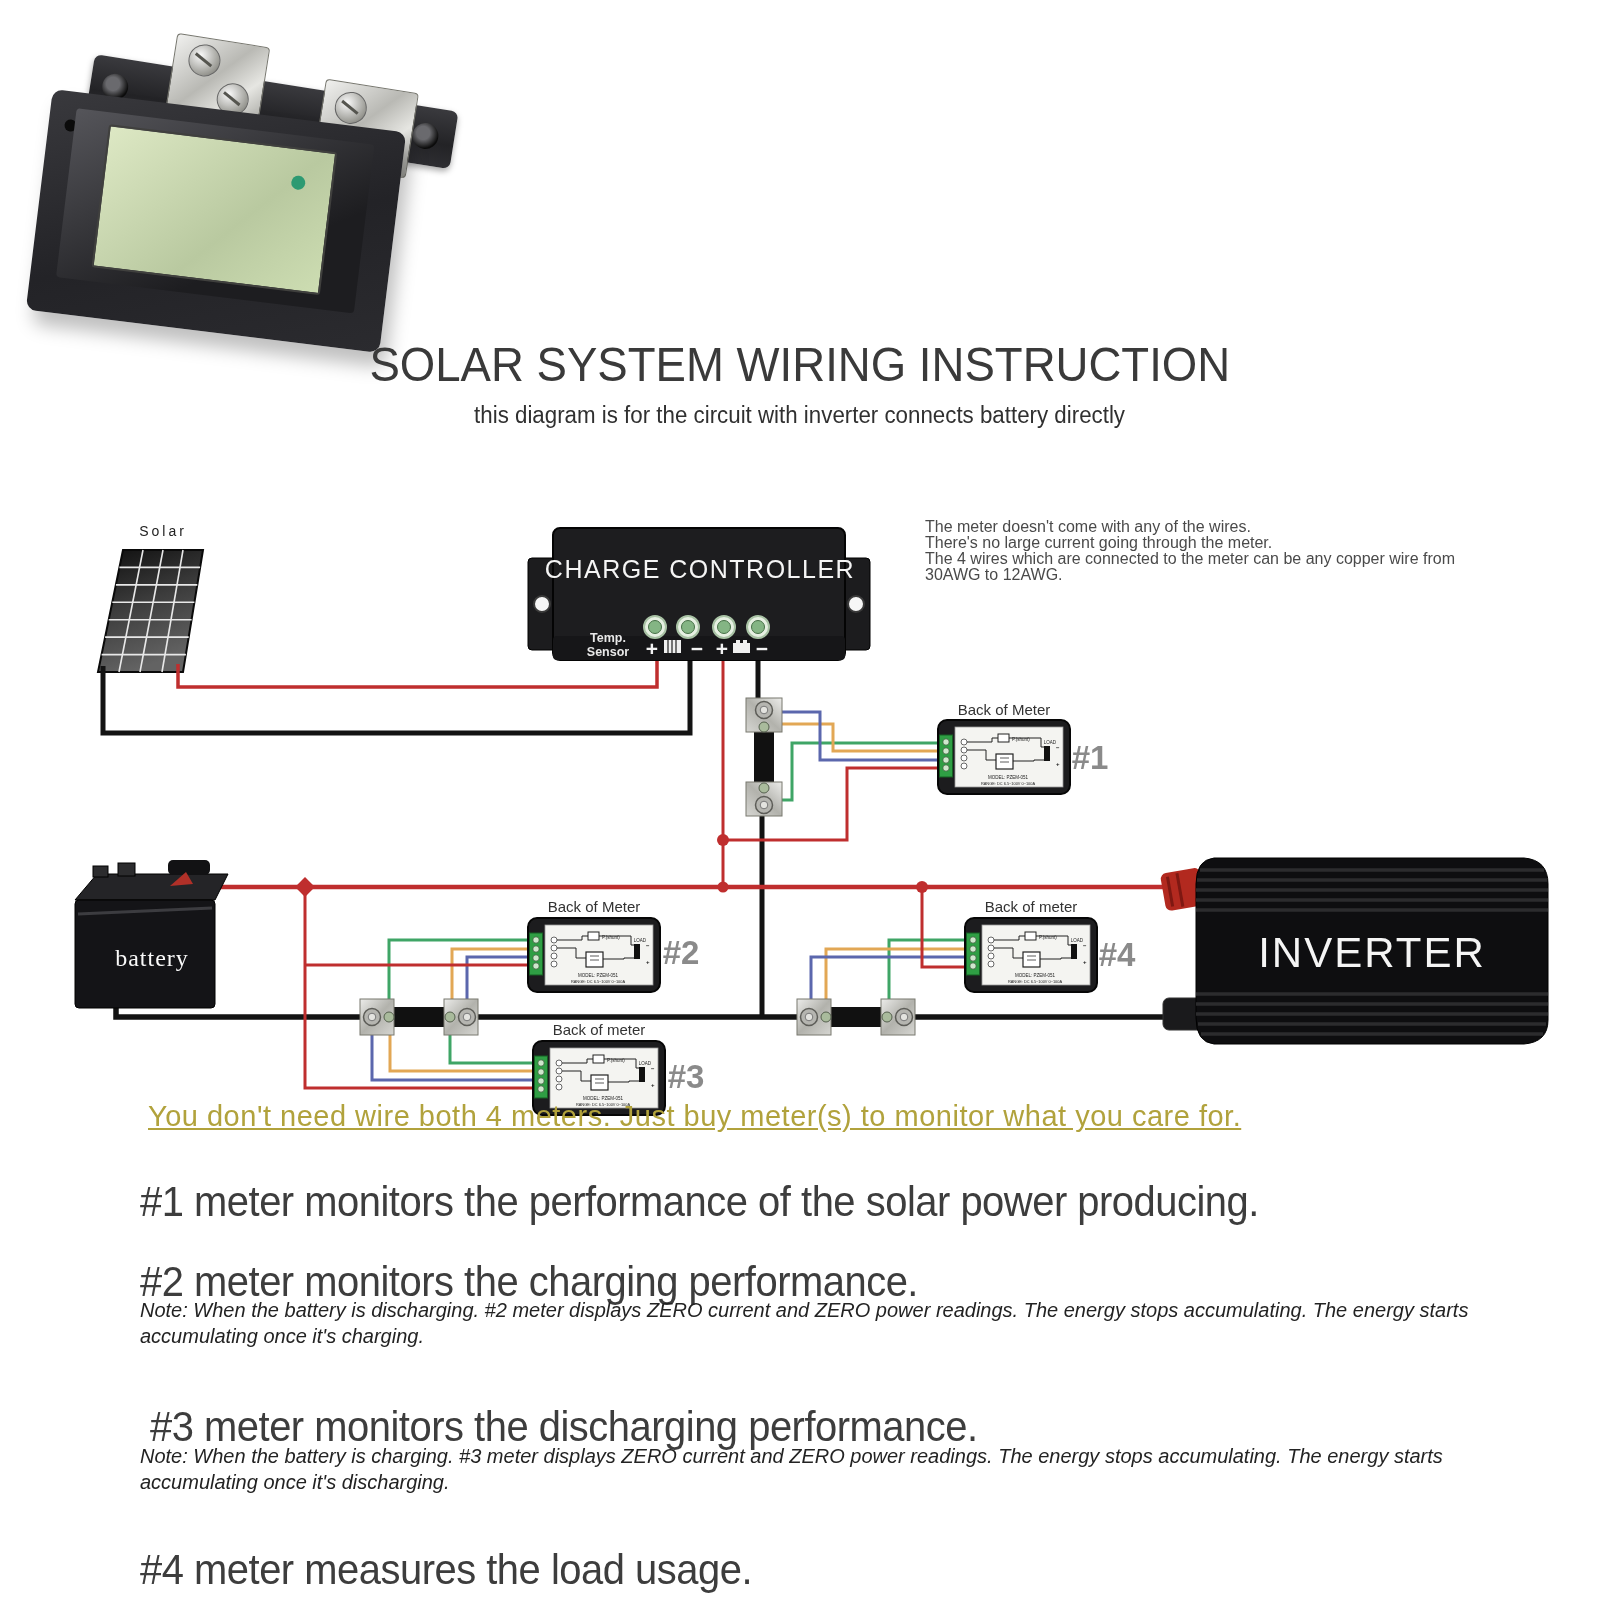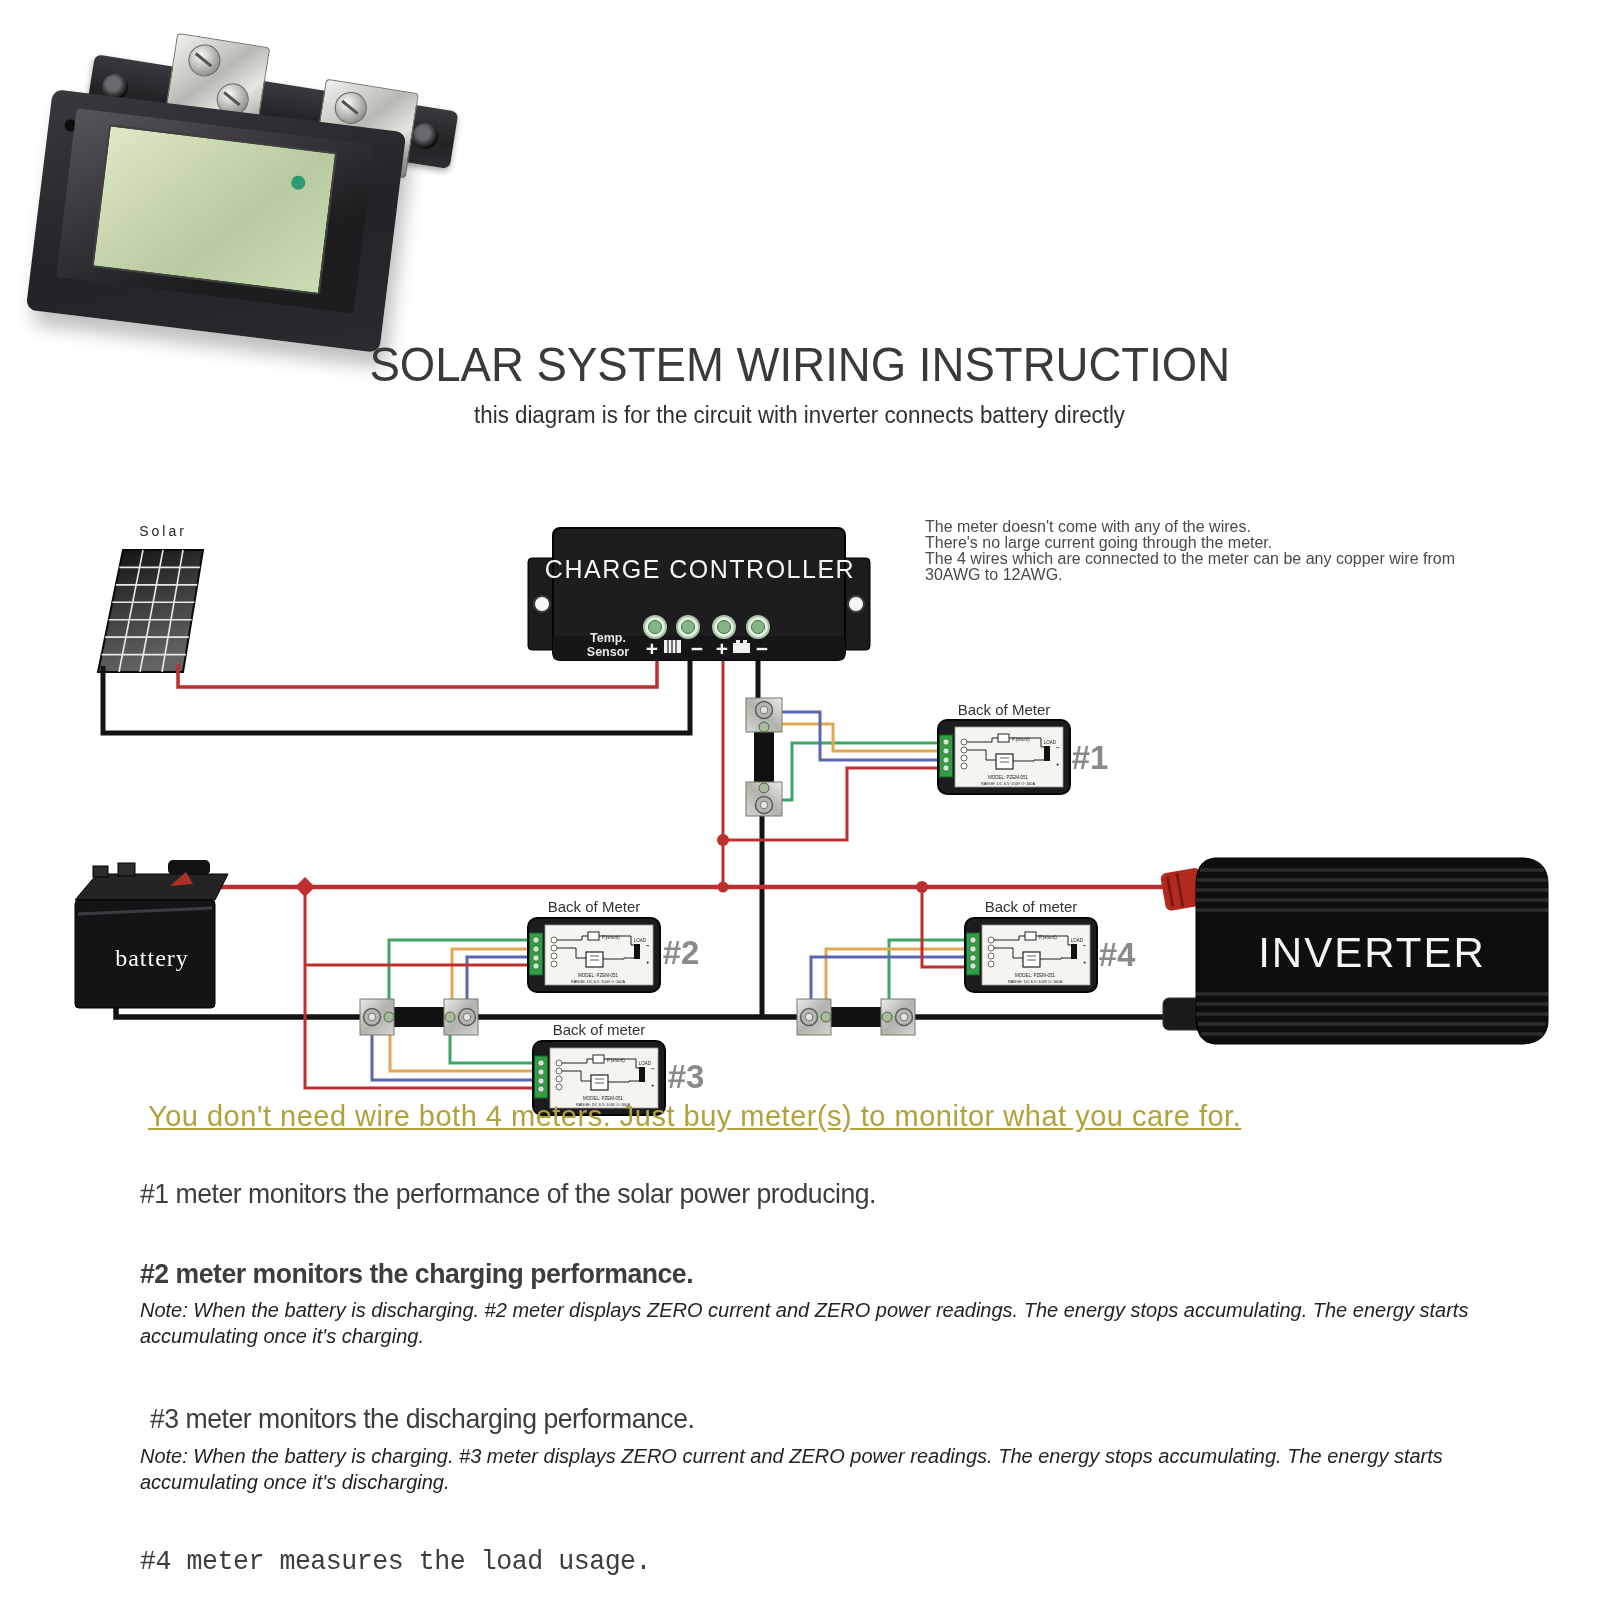"#1 meter monitors the performance" .cap-h { font-size: 28px -> 42px }
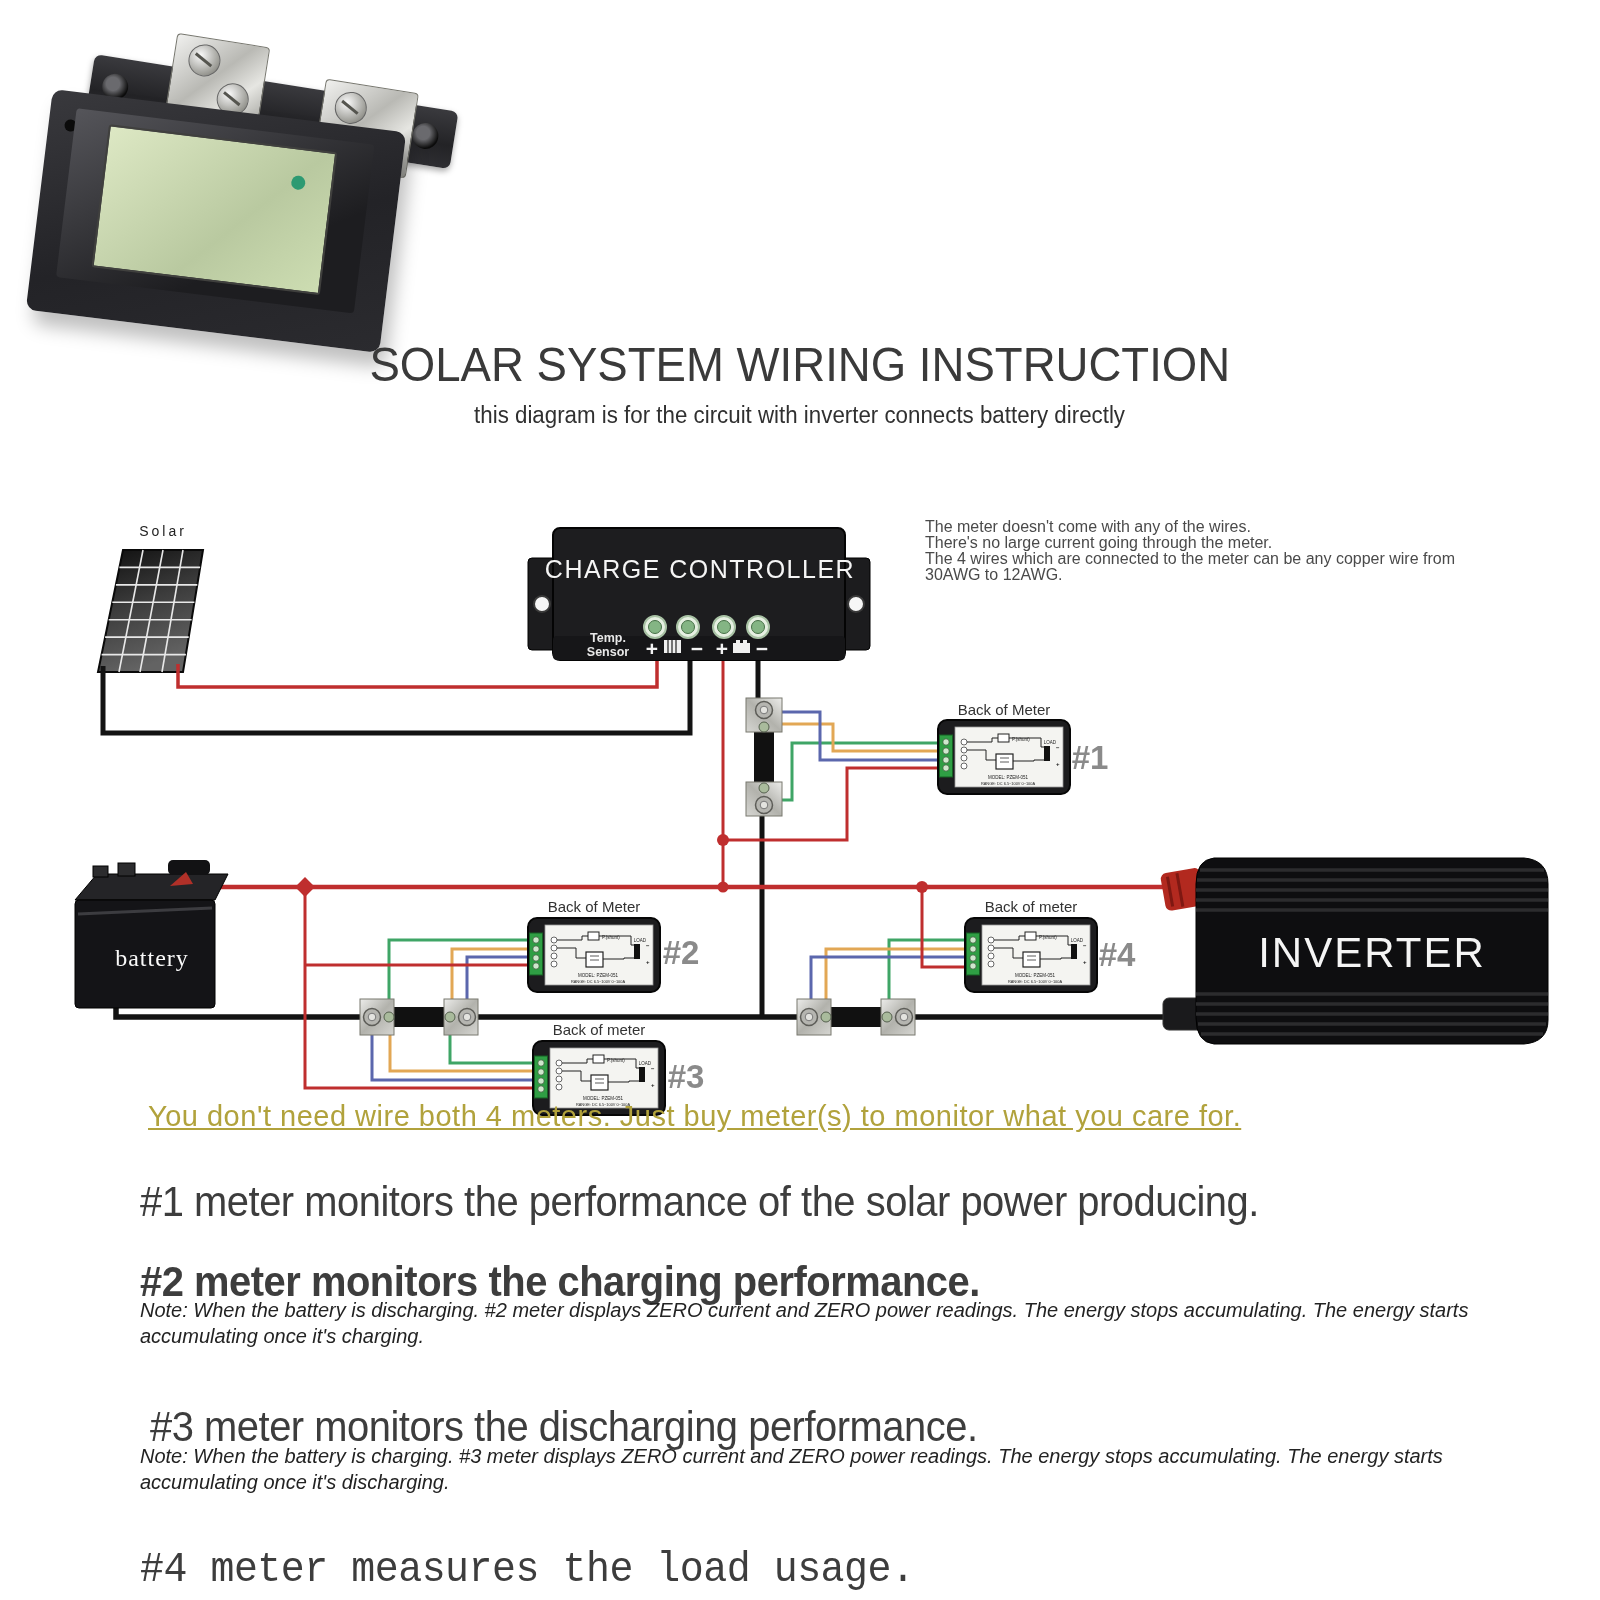"#2 meter monitors the charging" div.cap-h { font-weight: bold -> none }
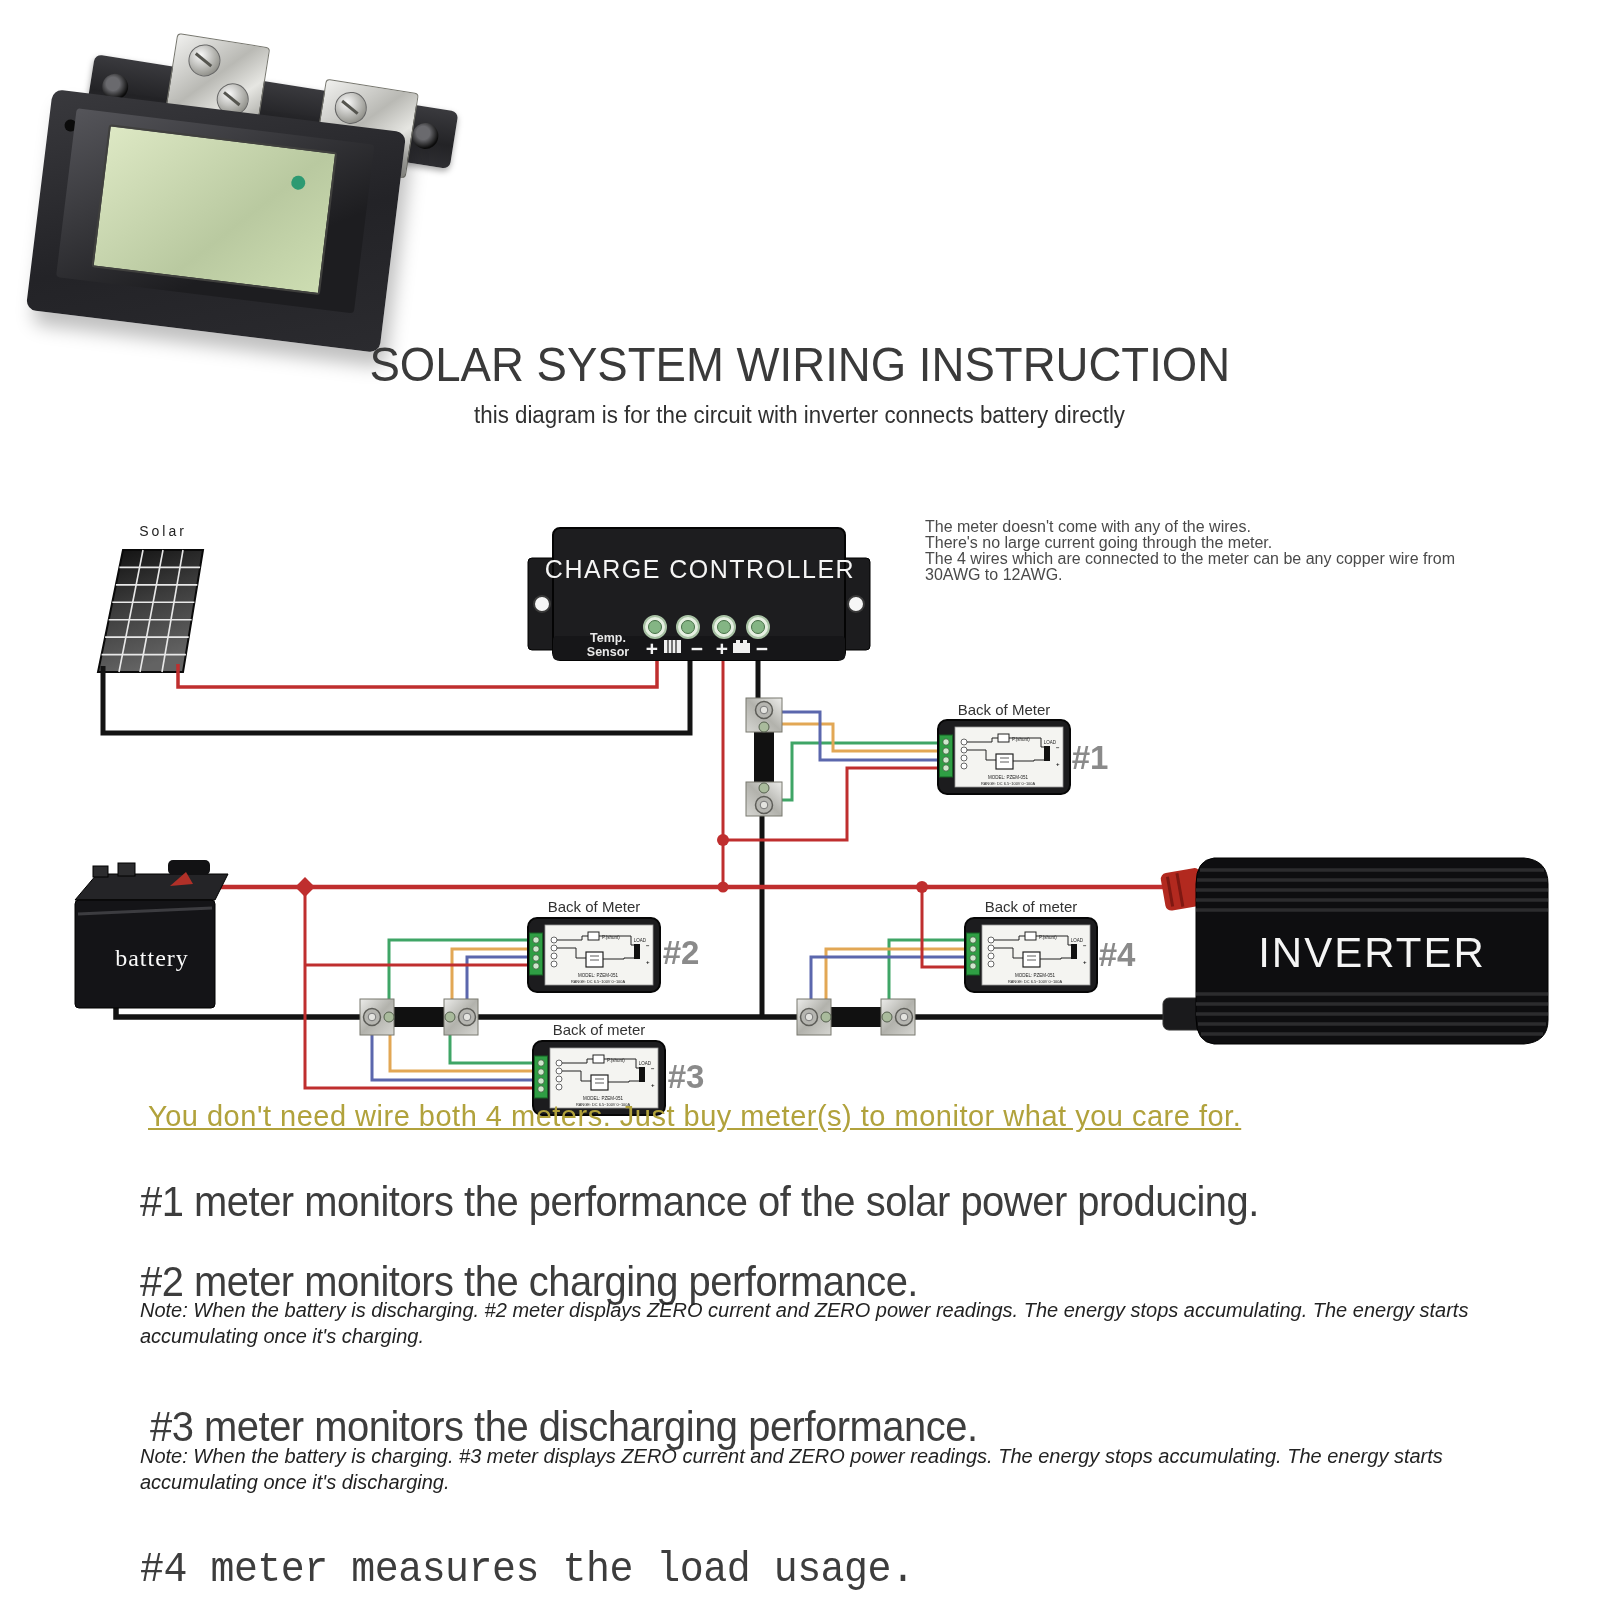"#4 meter measures the load" div.cap-h { font-family: Liberation Mono, monospace -> none }
